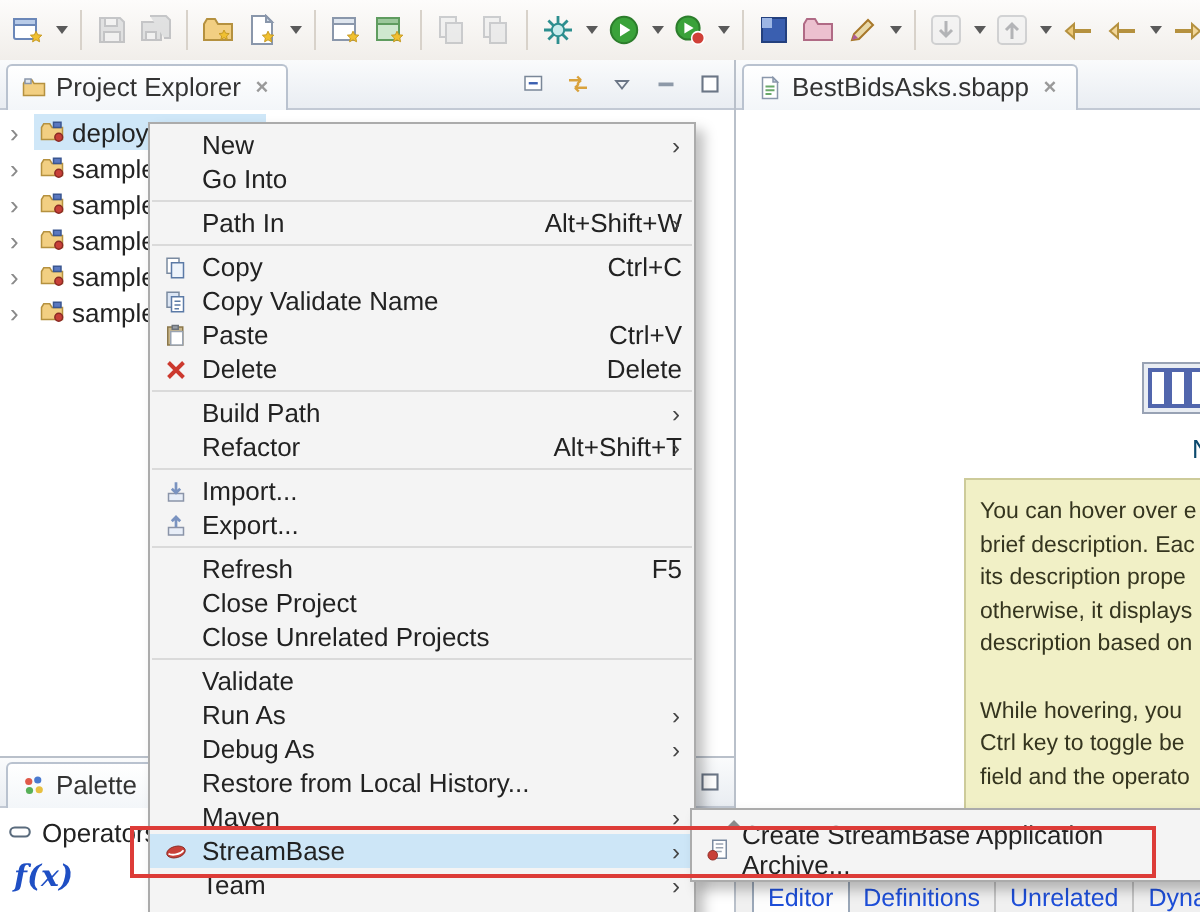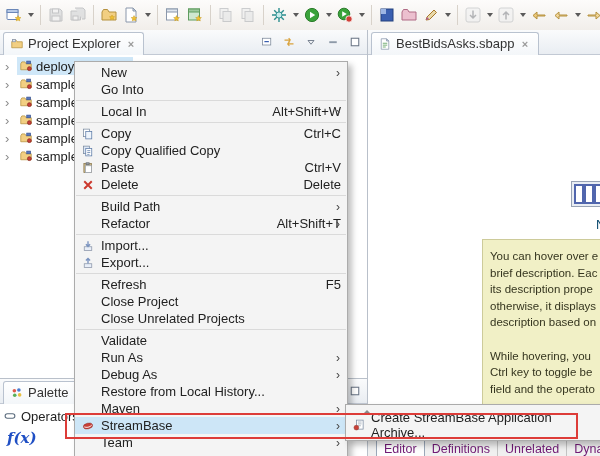"Local In" span.lb { text: Local -> Path }
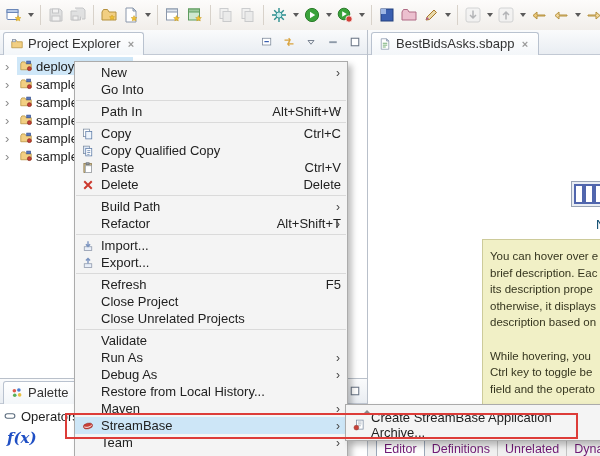"Copy Qualified Copy" span.lb { text: Qualified Copy -> Validate Name }
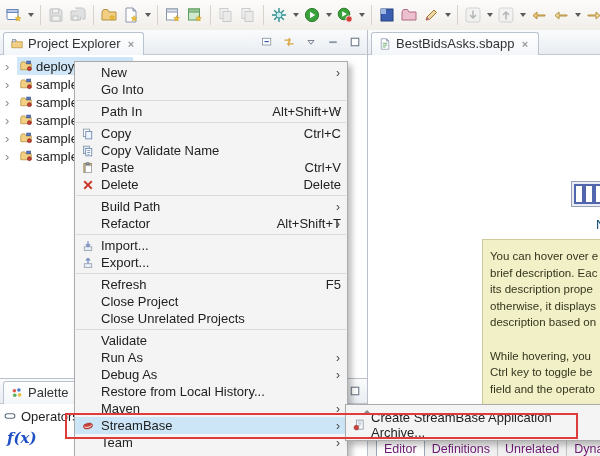"Editor" .edtab { color: #701a75 -> #1d4ed8 }
